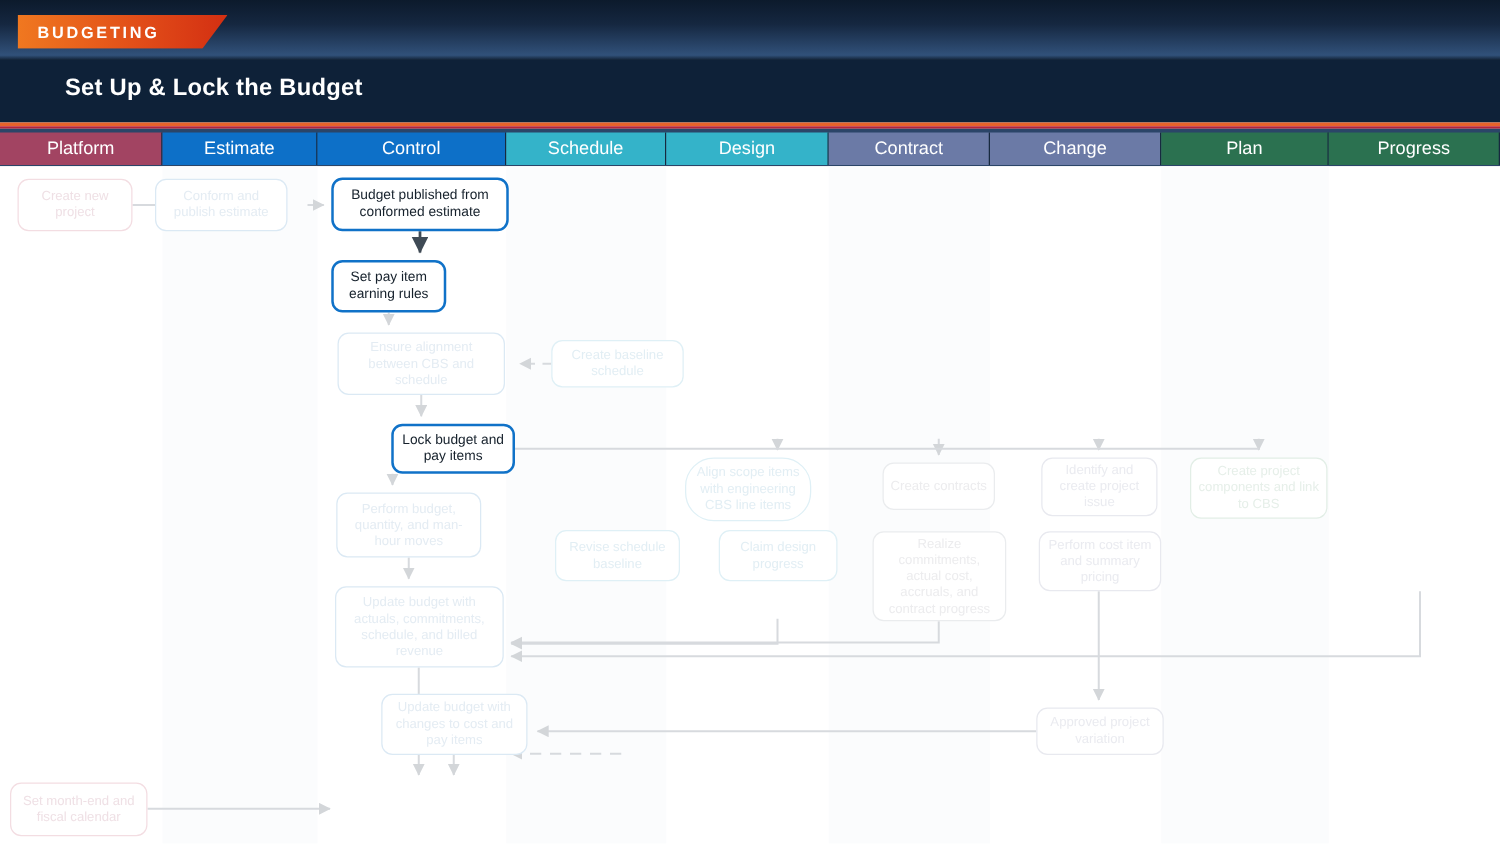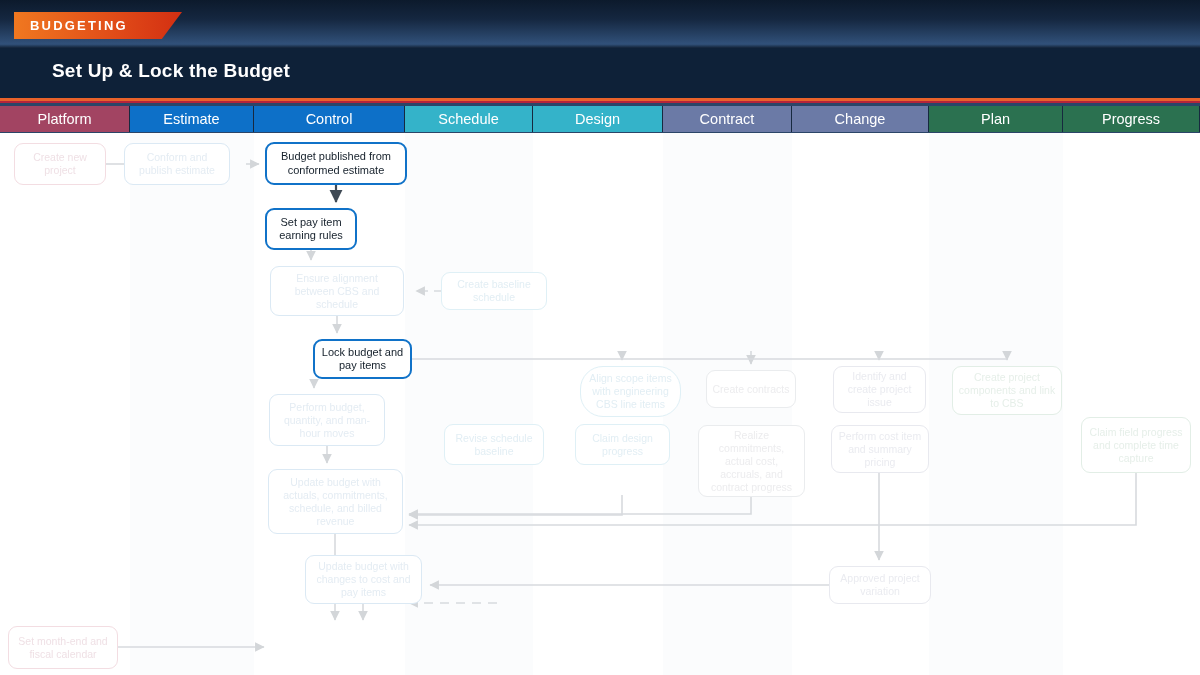"Align scope items with engineering" div.node { left: 580px -> 548px }
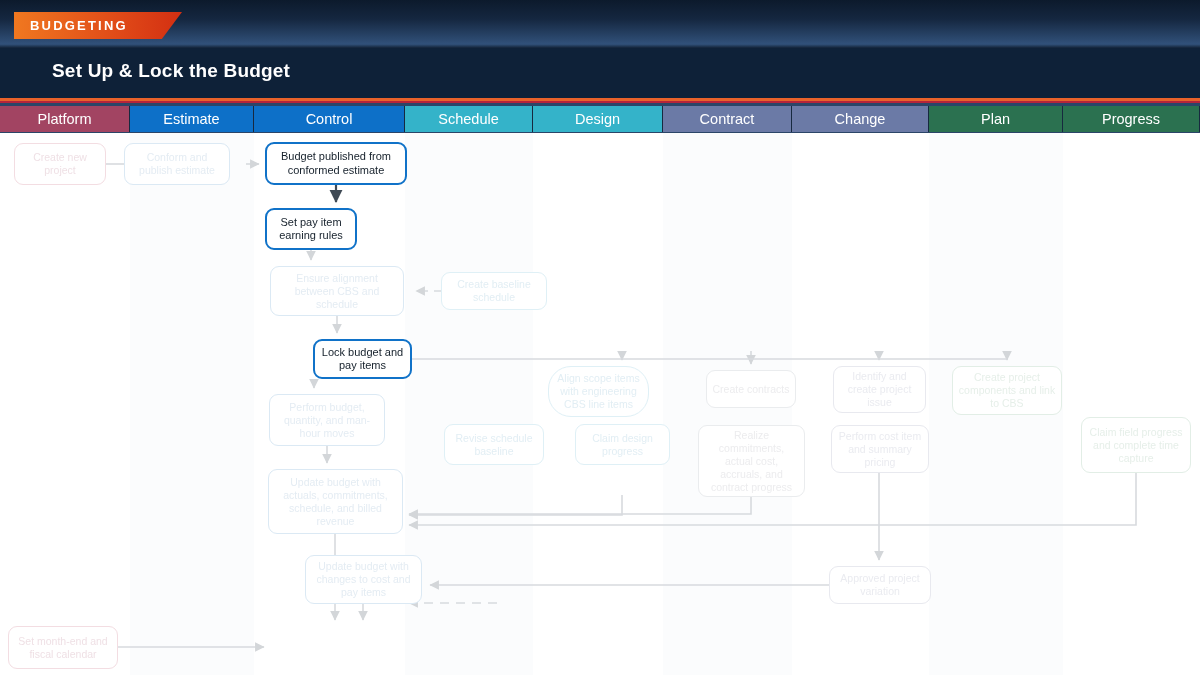"Claim field progress and complete" div.node { html: <div> <span>Claim field progress and complete time capture</span> </div> -> none }
